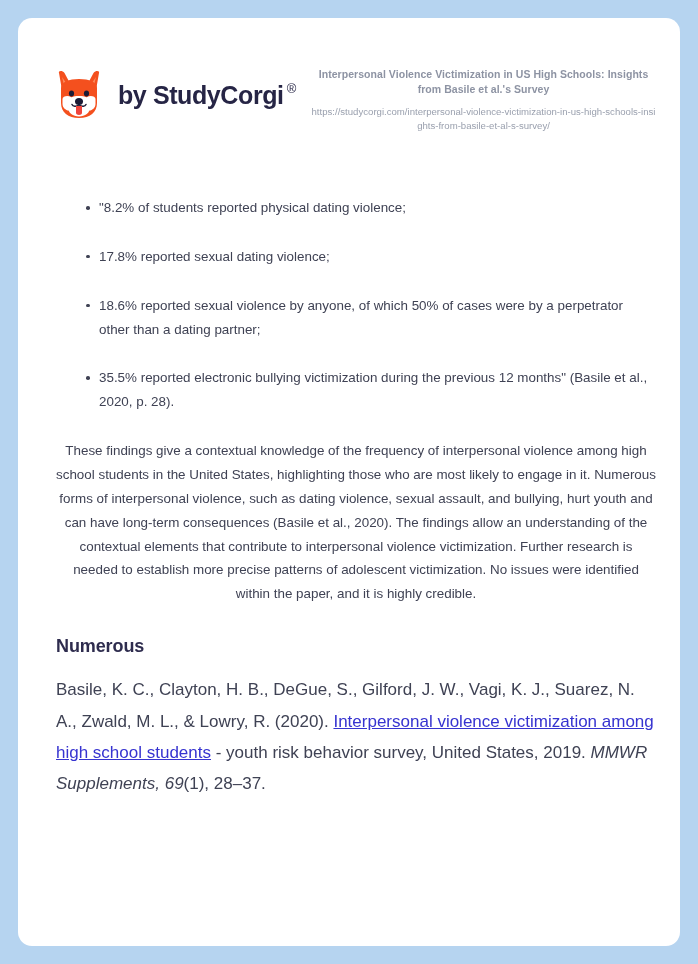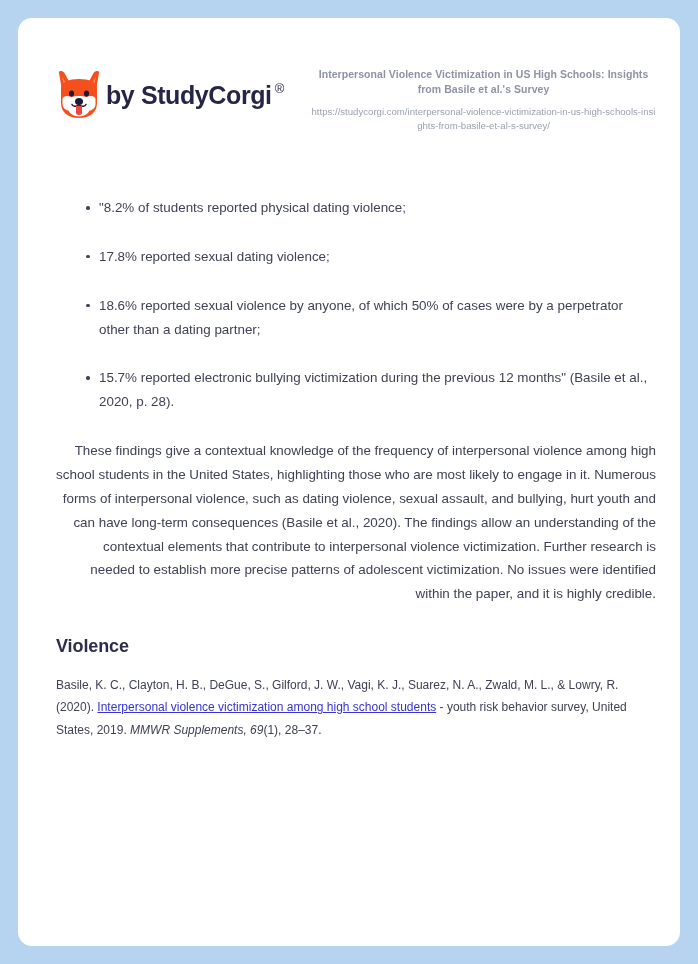"by StudyCorgi" .brand { gap: 4px -> 16px }
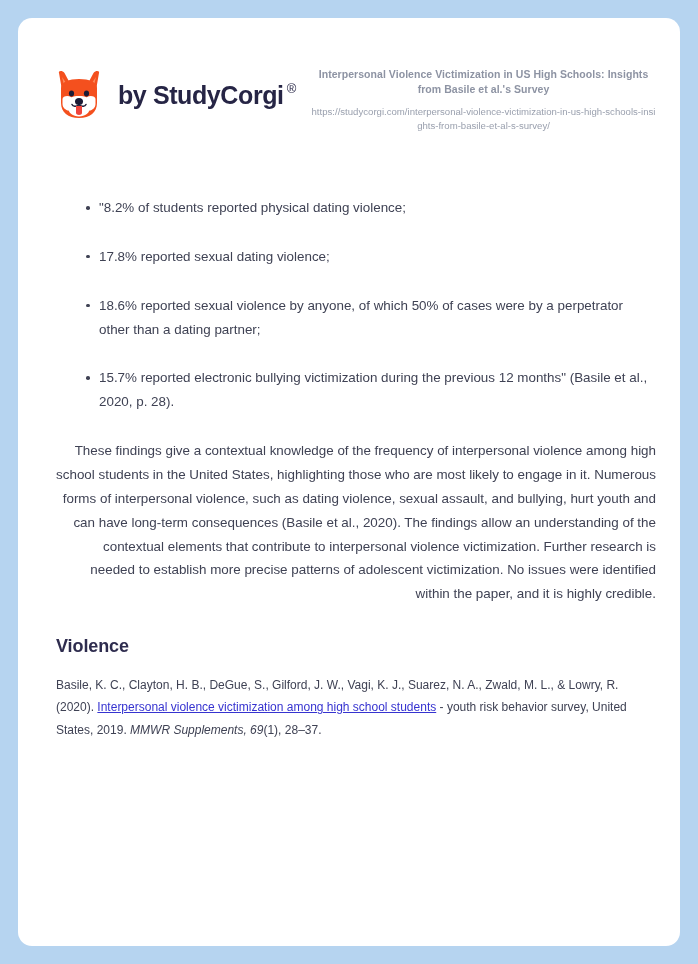"15.7% reported electronic bullying" li { text: 15.7% -> 35.5% }
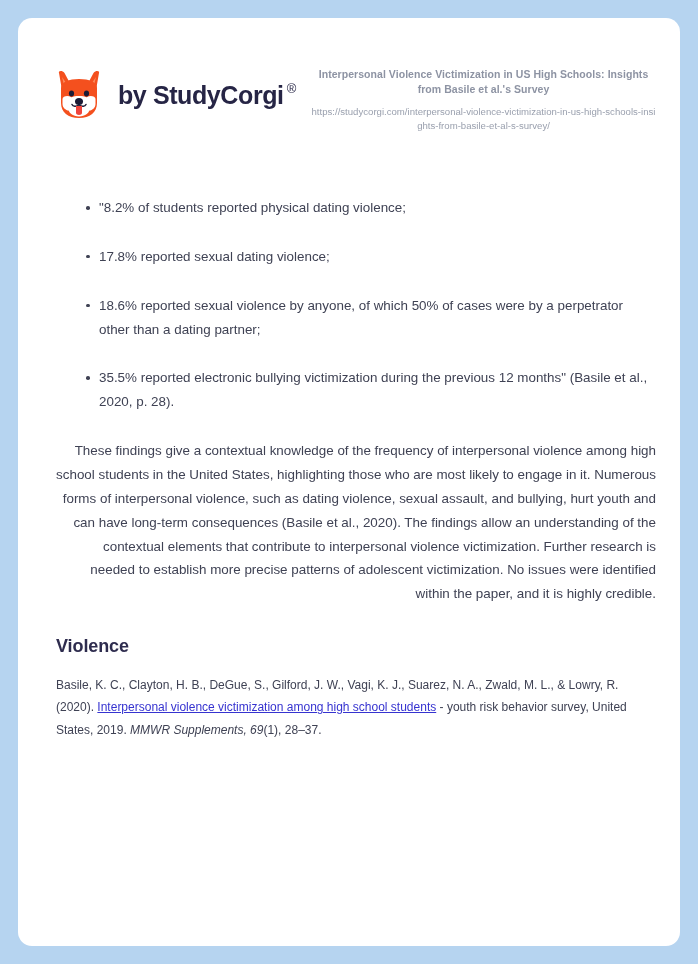"These findings give a contextual" .body-par { text-align: right -> center }
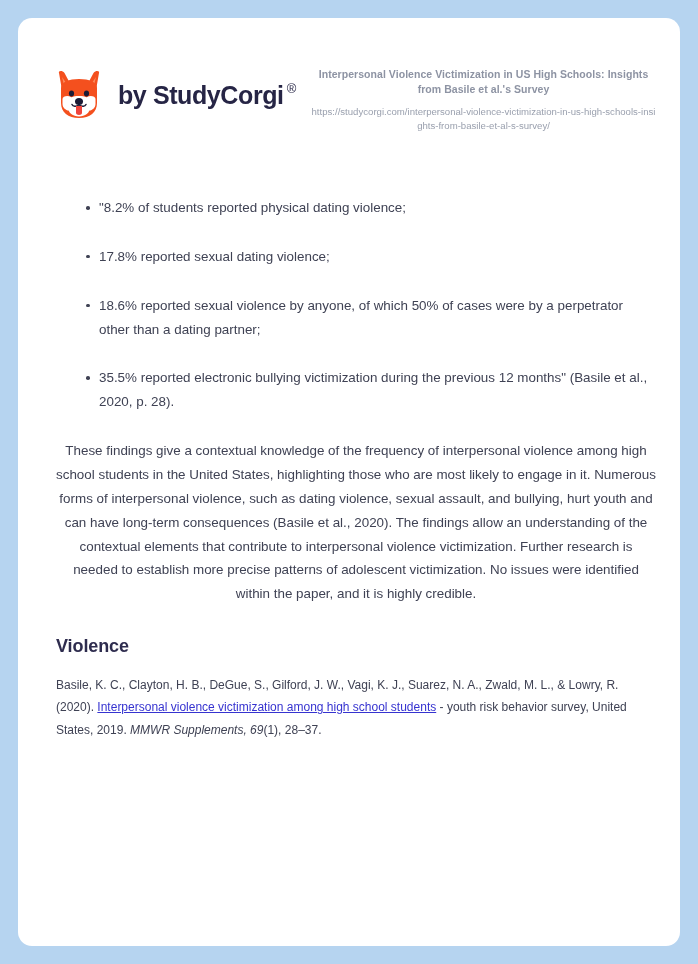"Violence" h2.ref-heading { text: Violence -> Numerous }
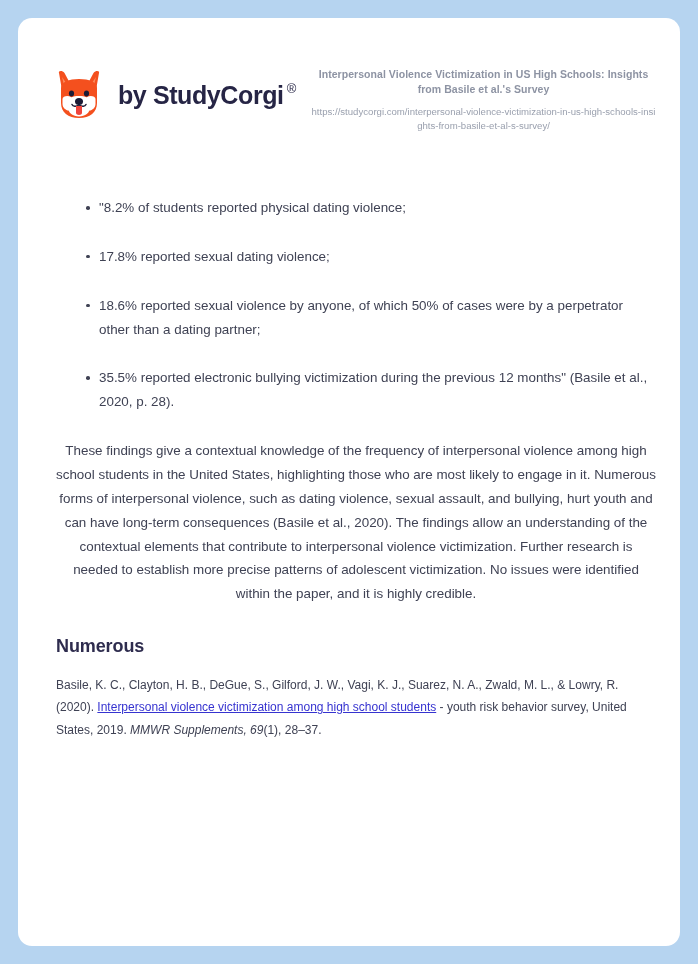"Basile, K. C., Clayton, H." .ref-body { font-size: 12px -> 17px }
